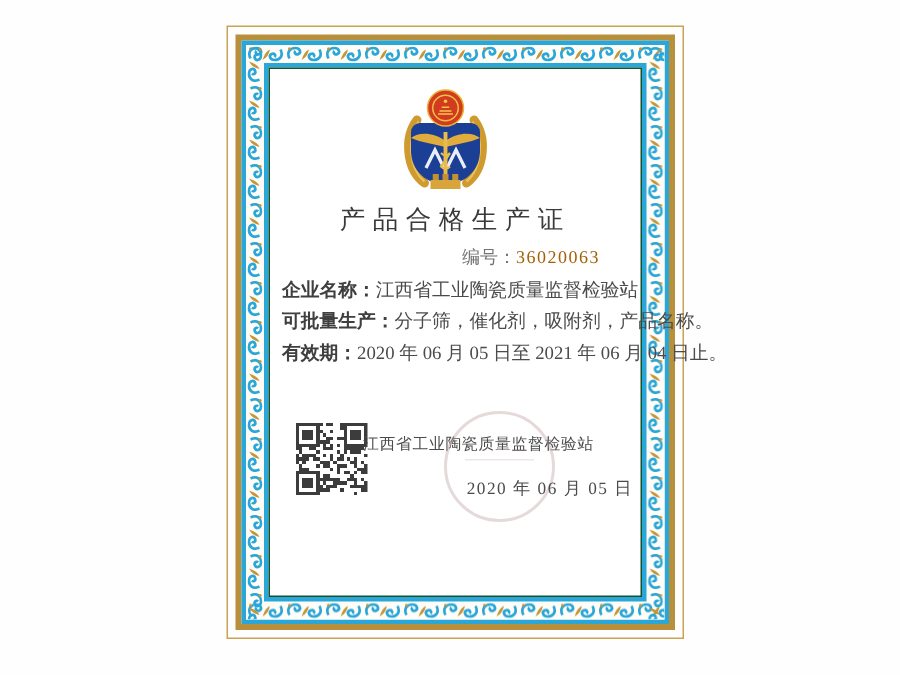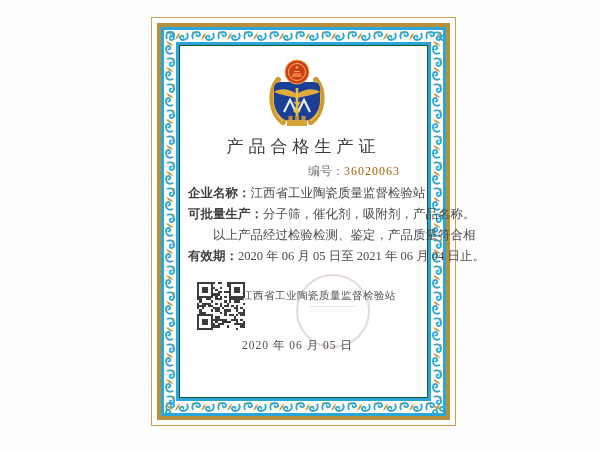"以上产品经过检验检测、鉴定，产品质量符合相" p.indent { html: <p>以上产品经过检验检测、鉴定，产品质量符合相</p> -> none }
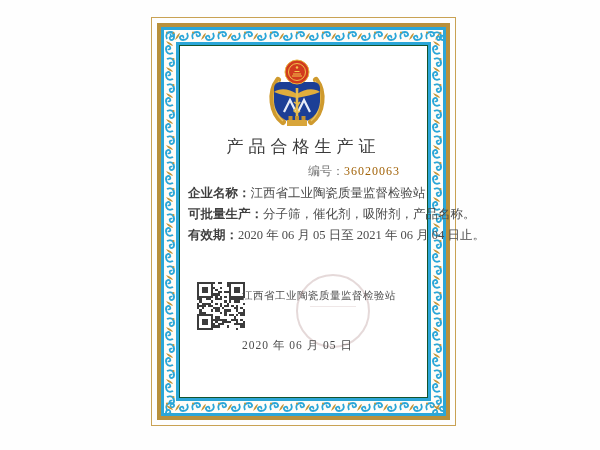"2020 年 06 月 05 日" .date { margin-top: 20px -> none; text-align: left -> right }
